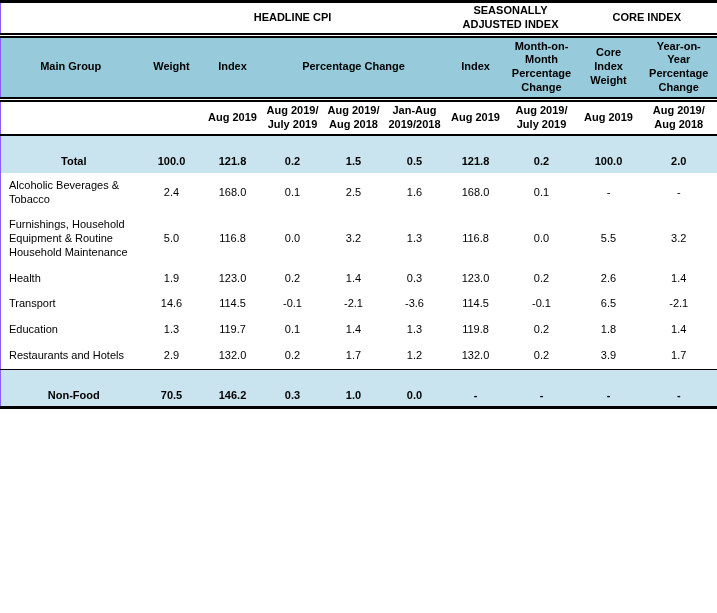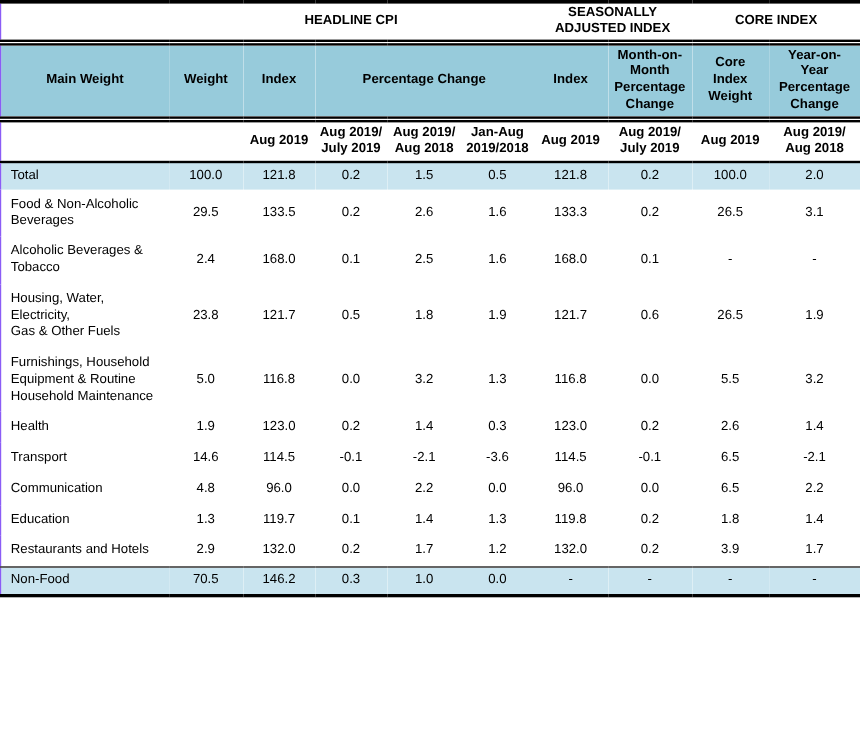"Main Weight" th { text: Weight -> Group }
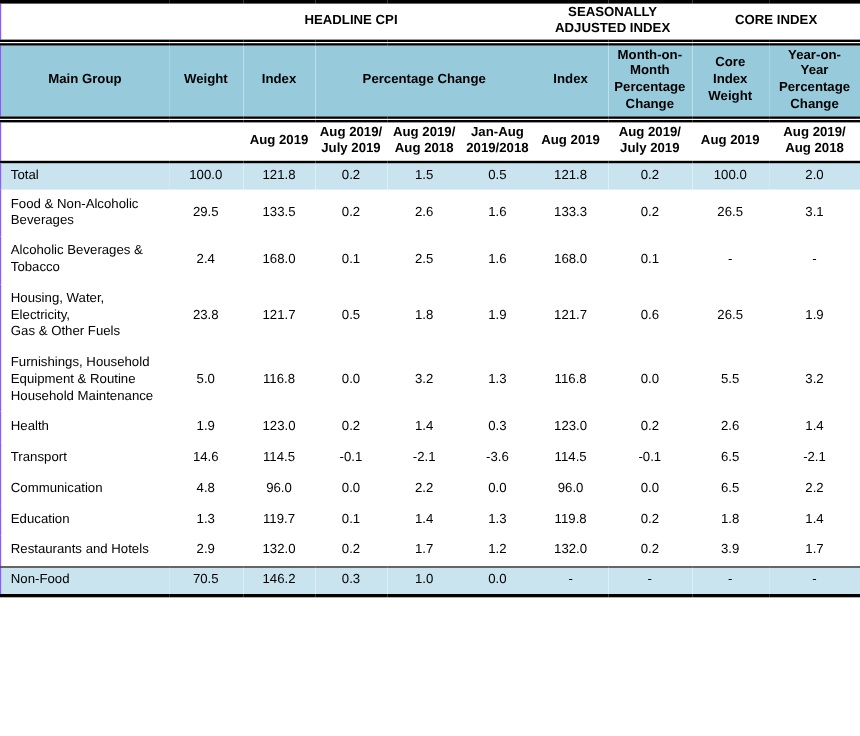"Total" tbody tr.hl td { font-weight: normal -> bold; padding-top: 4px -> 19px; text-align: none -> center }
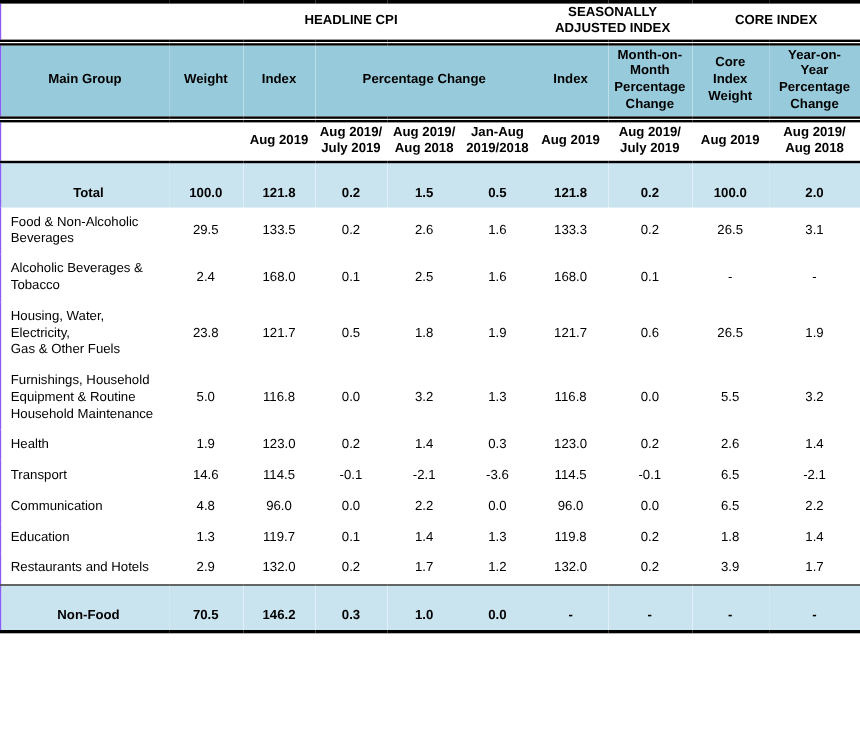"Food & Non-Alcoholic" tr { html: <tr> <td>Food &amp; Non-Alcoholic Beverages</td> <td>29.5</td> <td>133.5</td> <td>0.2</td> <td>2.6</td> <td>1.6</td> <td>133.3</td> <td>0.2</td> <td>26.5</td> <td>3.1</td> </tr> -> none }
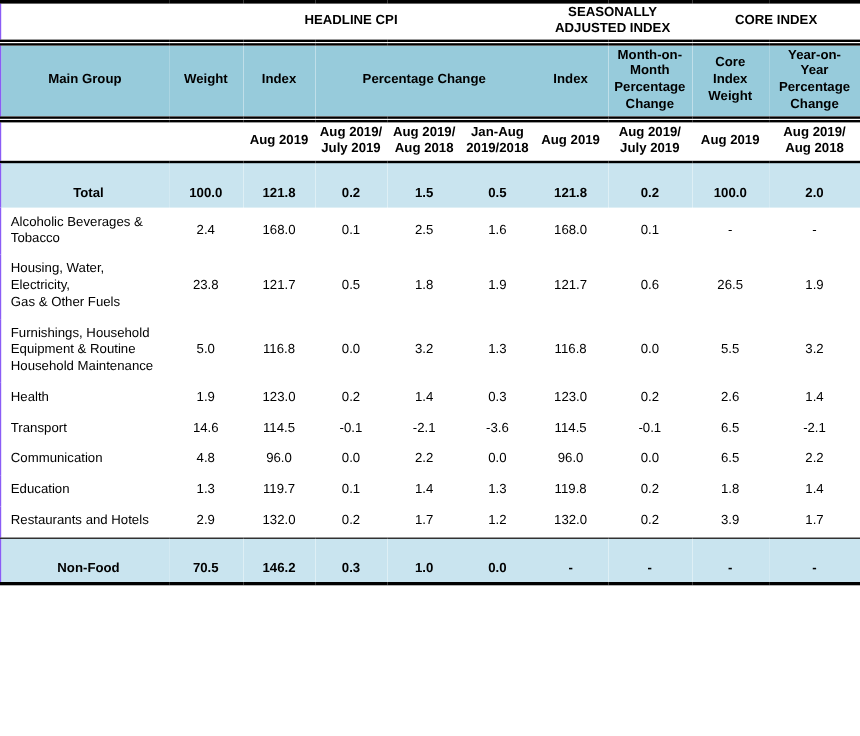"Housing, Water, Electricity," tr { html: <tr> <td>Housing, Water, Electricity, Gas &amp; Other Fuels</td> <td>23.8</td> <td>121.7</td> <td>0.5</td> <td>1.8</td> <td>1.9</td> <td>121.7</td> <td>0.6</td> <td>26.5</td> <td>1.9</td> </tr> -> none }
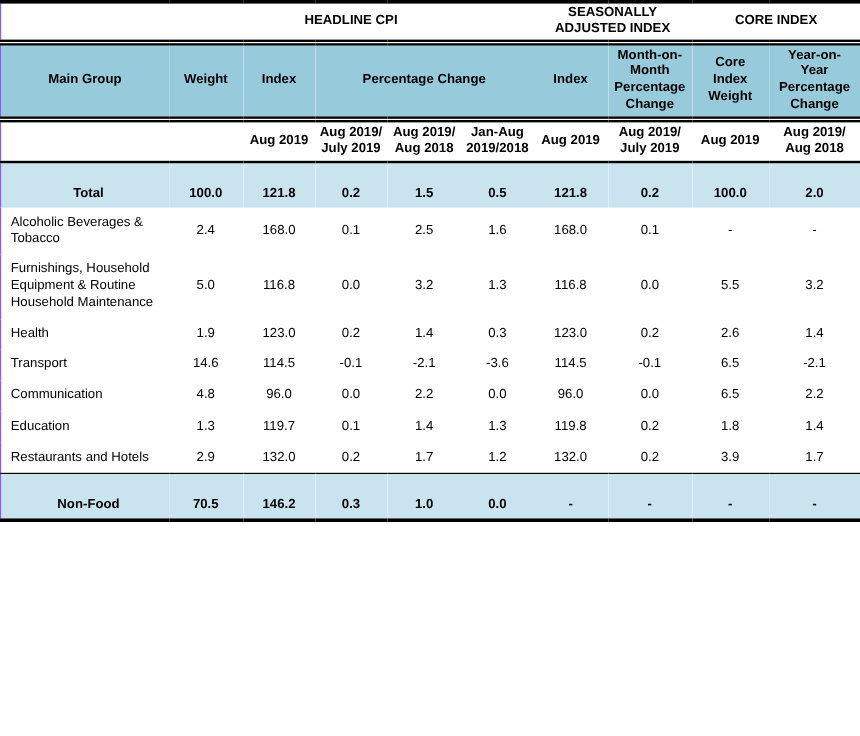"Communication" tr { html: <tr> <td>Communication</td> <td>4.8</td> <td>96.0</td> <td>0.0</td> <td>2.2</td> <td>0.0</td> <td>96.0</td> <td>0.0</td> <td>6.5</td> <td>2.2</td> </tr> -> none }
